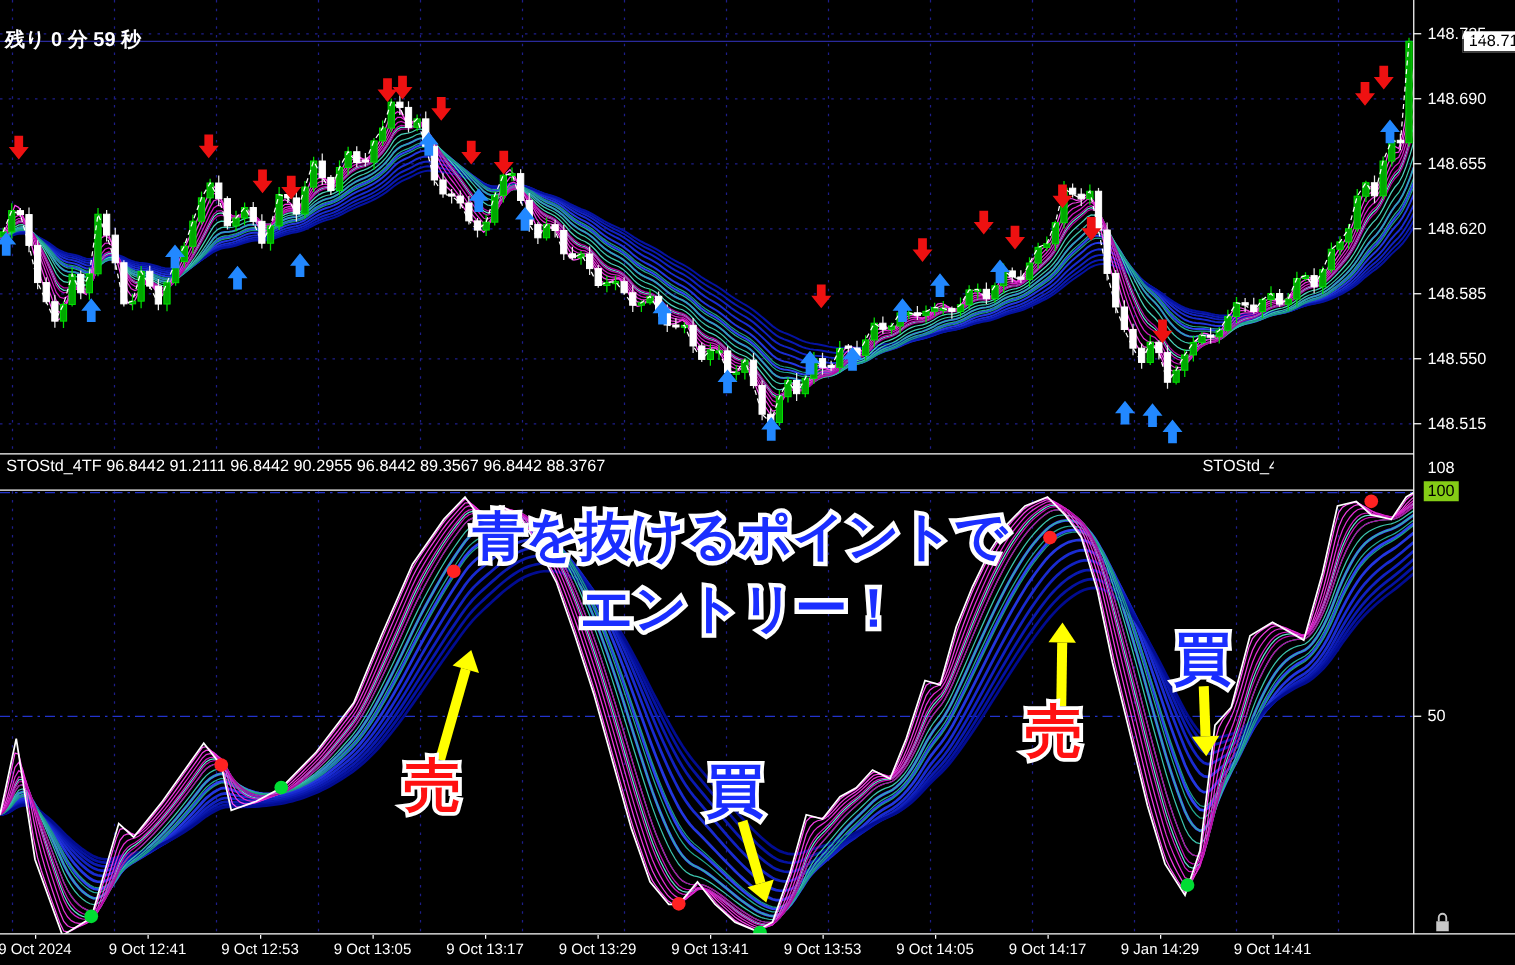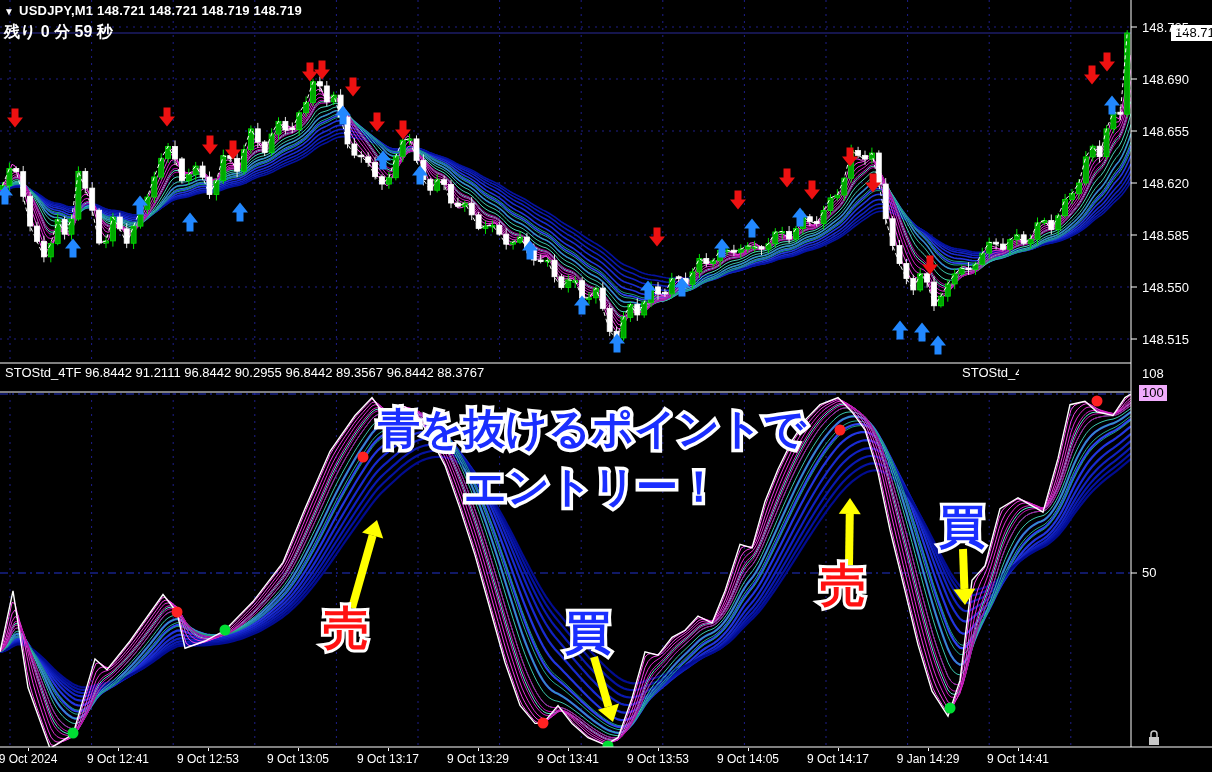"▼ USDJPY,M1 148.721 148.721 148.719" div.hdr1 { html: <div> <span>▼</span><span>USDJPY,M1 148.721 148.721 148.719 148.719</span> </div> -> none }
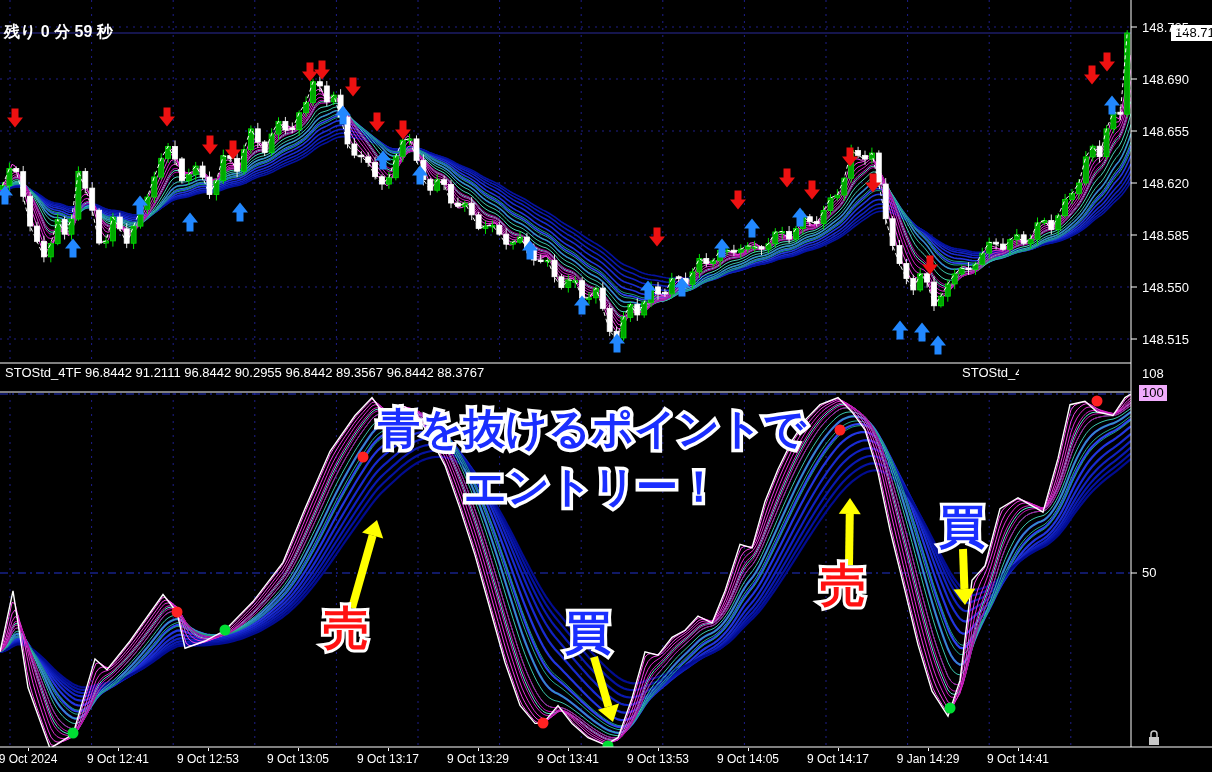"100" .sbox { background: #f0abfc -> #84cc16 }
